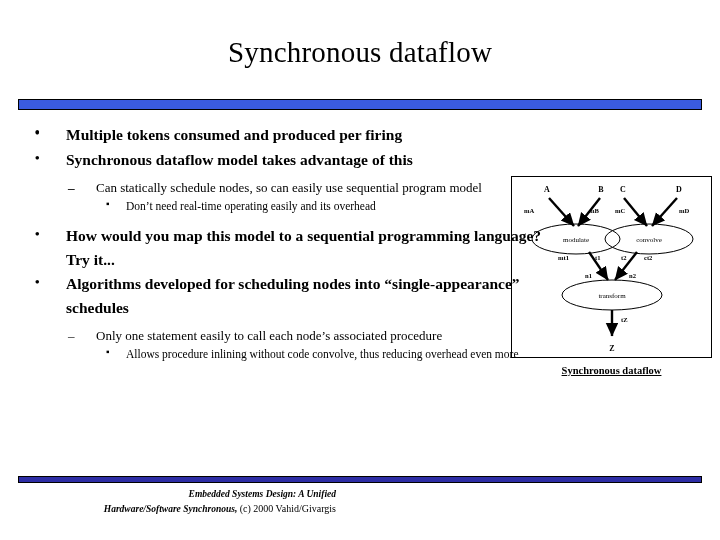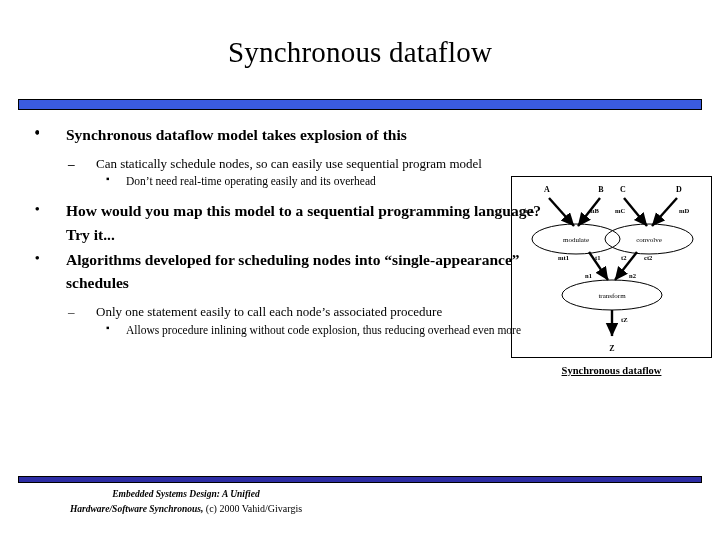"Multiple tokens consumed and produced" span { html: none -> <span>Multiple tokens consumed and produced per firing</span> }
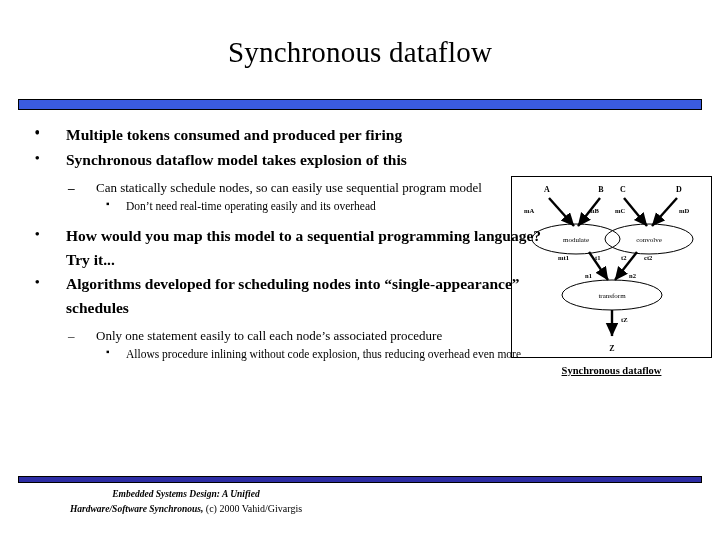"Synchronous dataflow model takes" span { text: explosion -> advantage }
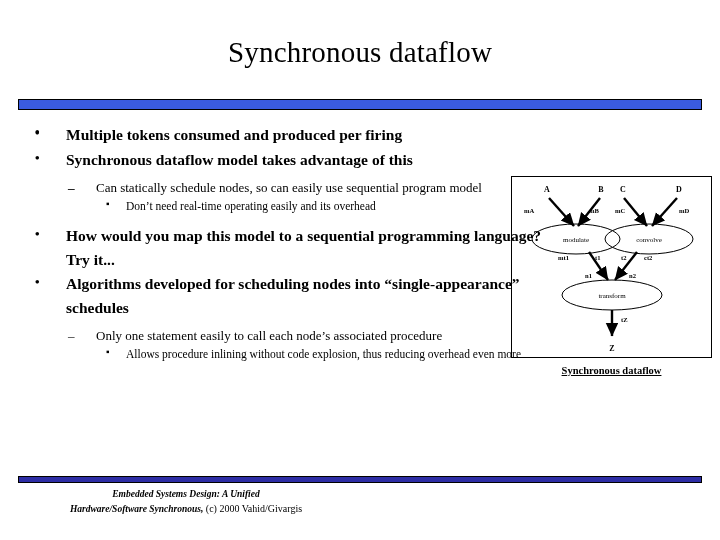"Allows procedure inlining without code" span { text: explosion -> convolve }
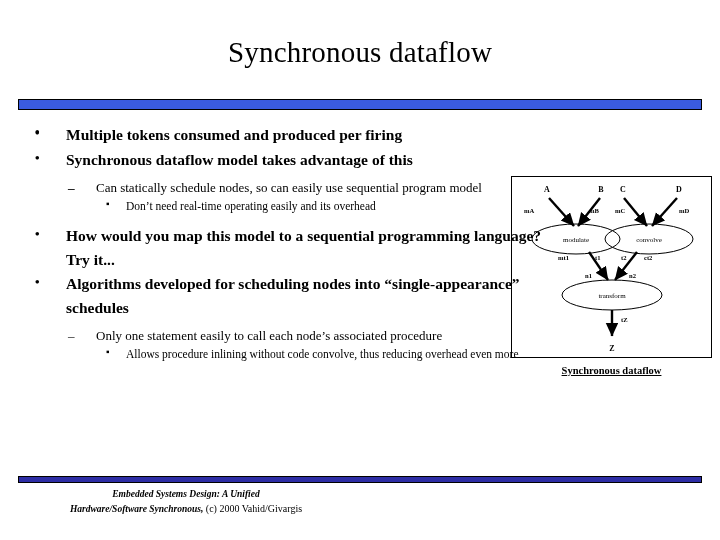"Embedded Systems Design: A Unified" .footer { text-align: center -> right }
